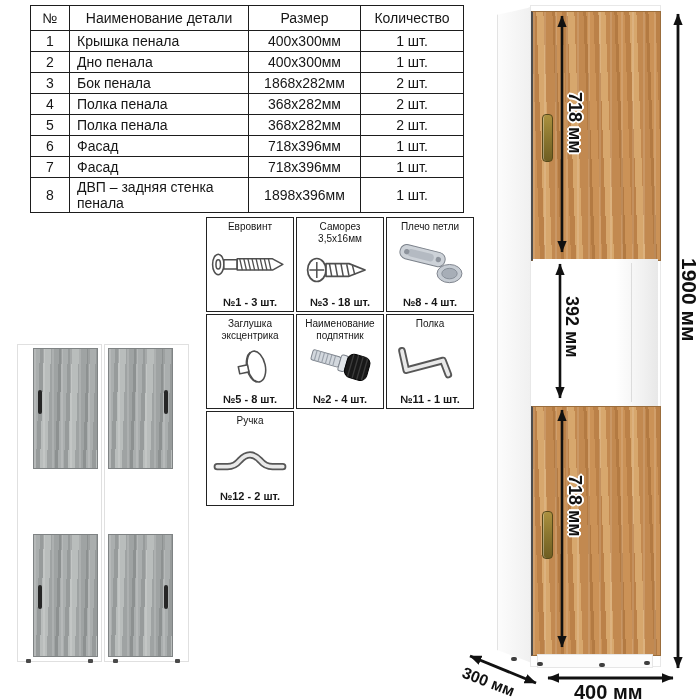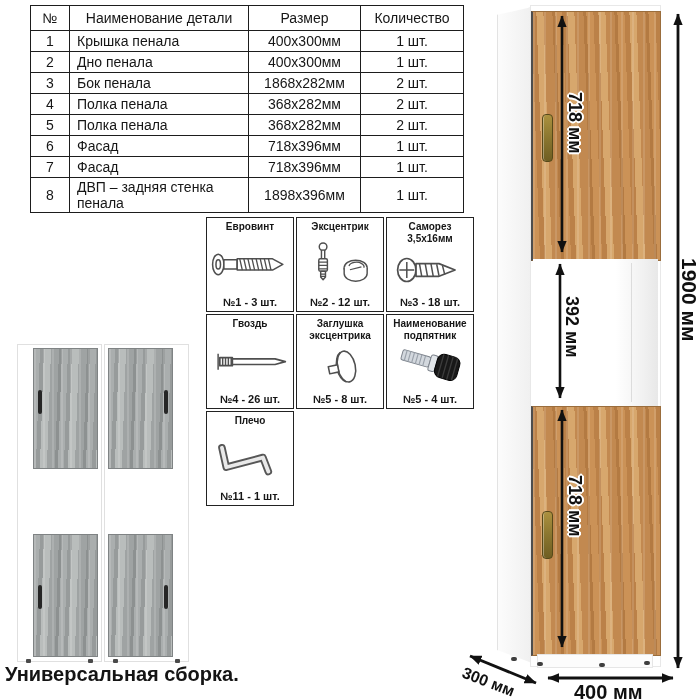"Евровинт" .hw-title { font-weight: bold -> normal }
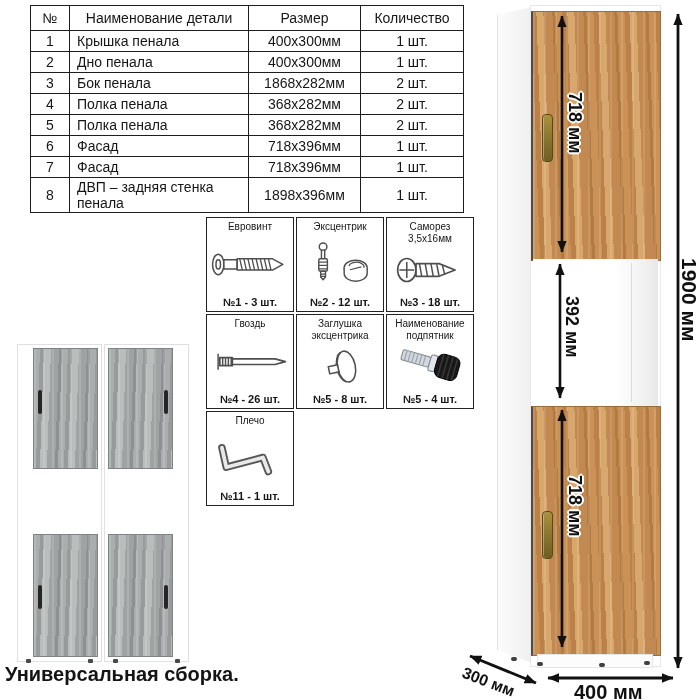"Эксцентрик" div.hw-cell { html: <div> <div>Эксцентрик</div> <div> <svg> <circle></circle> <rect></rect> <rect></rect> <path></path> <path></path> <path></path> <ellipse></ellipse> <path></path> <path></path> <line></line> </svg> </div> <div>№2 - 12 шт.</div> </div> -> none }
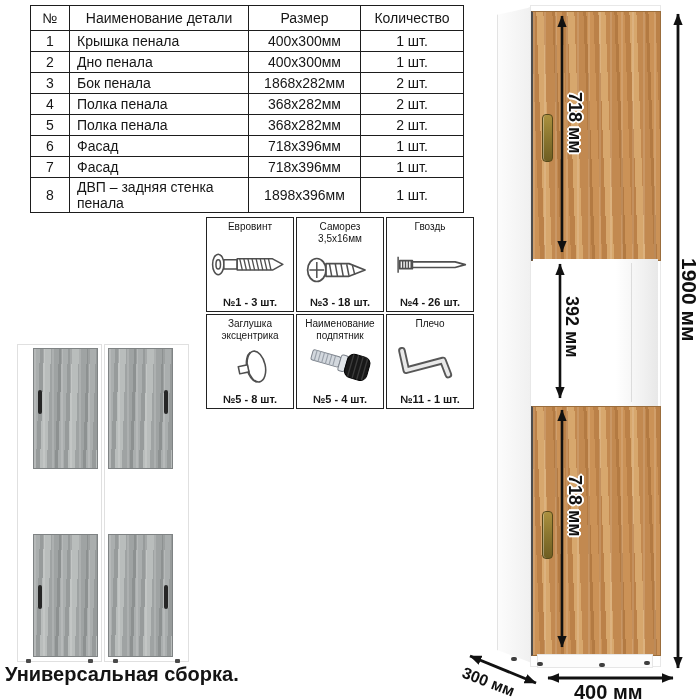"Плечо петли" div.hw-cell { html: none -> <div> <div>Плечо петли</div> <div> <svg> <g> <rect></rect> <rect></rect> <circle></circle> <circle></circle> </g> <ellipse></ellipse> <ellipse></ellipse> </svg> </div> <div>№8 - 4 шт.</div> </div> }
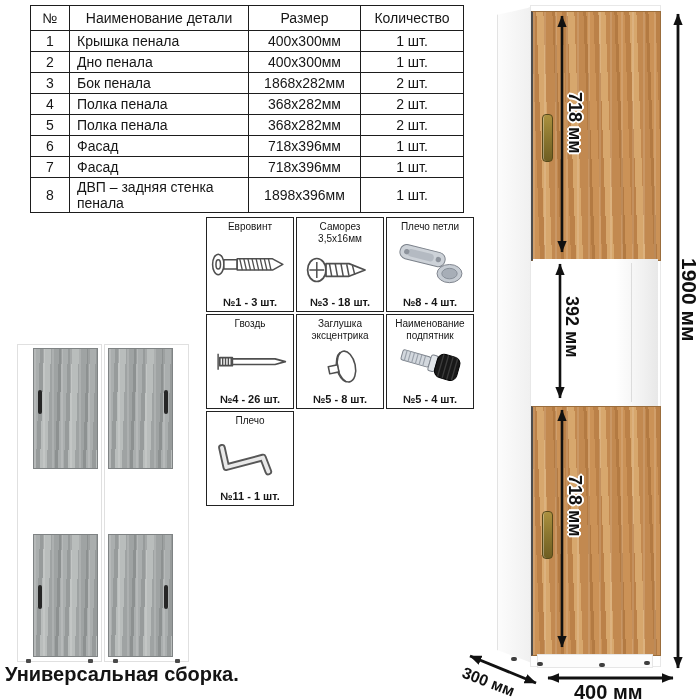"Гвоздь" div.hw-cell { html: <div> <div>Гвоздь</div> <div> <svg> <line></line> <rect></rect> <path></path> <path></path> </svg> </div> <div>№4 - 26 шт.</div> </div> -> none }
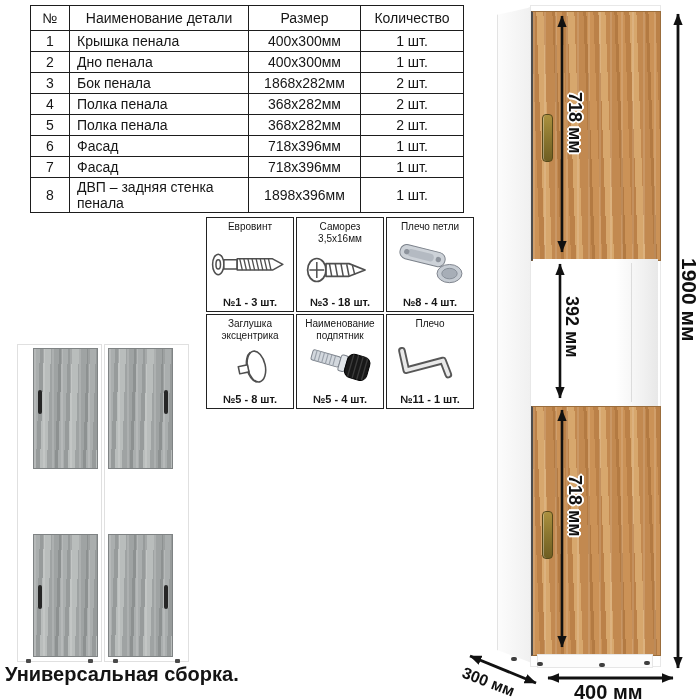"Плечо" div.hw-title { text: Плечо -> Полка }
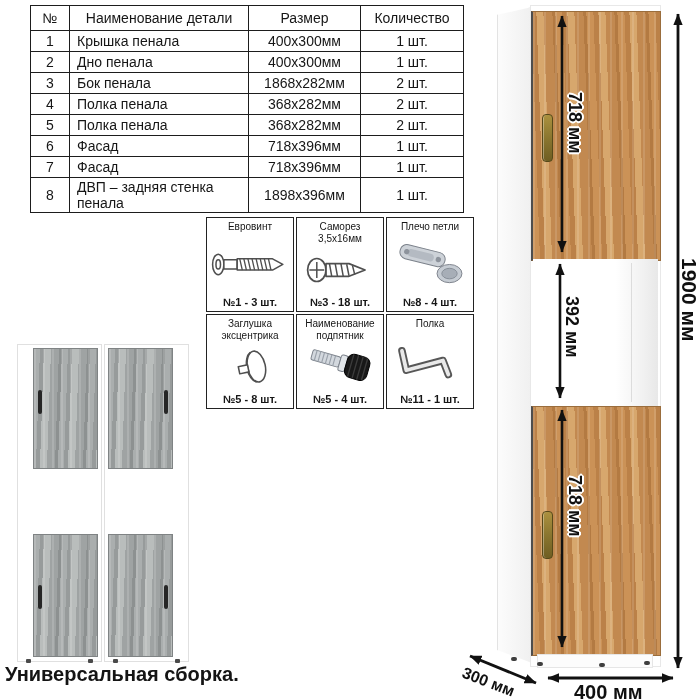"№5 - 4 шт." div.hw-count { text: 5 -> 2 }
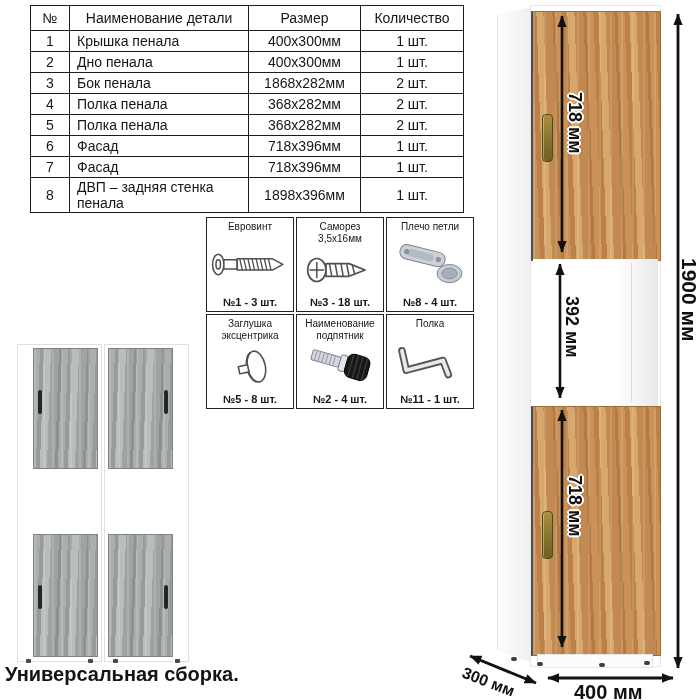"Ручка" div.hw-cell { html: none -> <div> <div>Ручка</div> <div> <svg> <path></path> <path></path> </svg> </div> <div>№12 - 2 шт.</div> </div> }
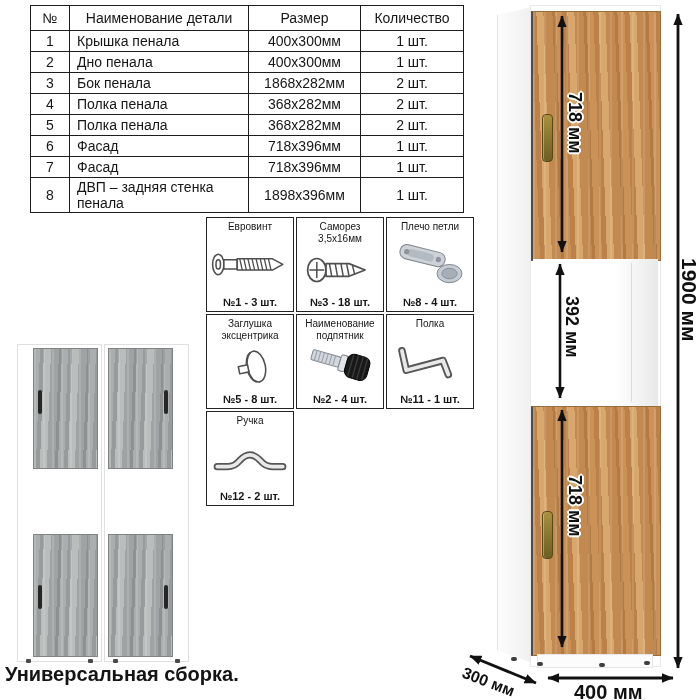"Универсальная сборка." div.caption { html: <div>Универсальная сборка.</div> -> none }
